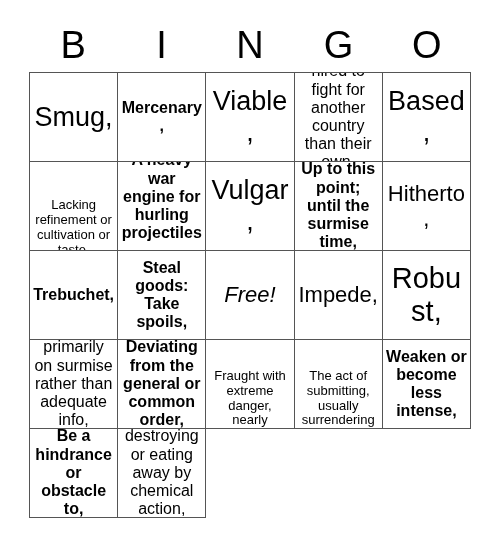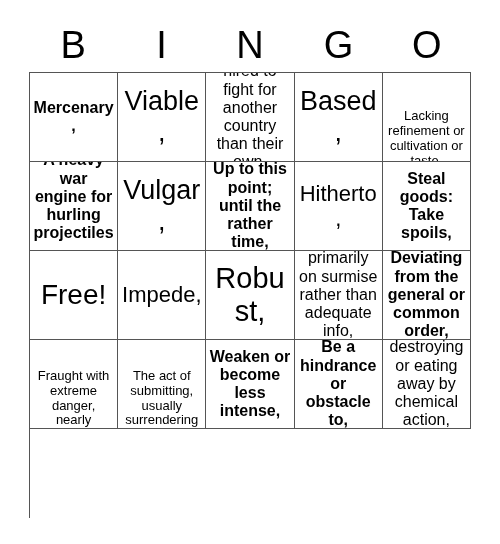"Smug," div.cell { html: none -> <div> <span>Smug,</span> </div> }
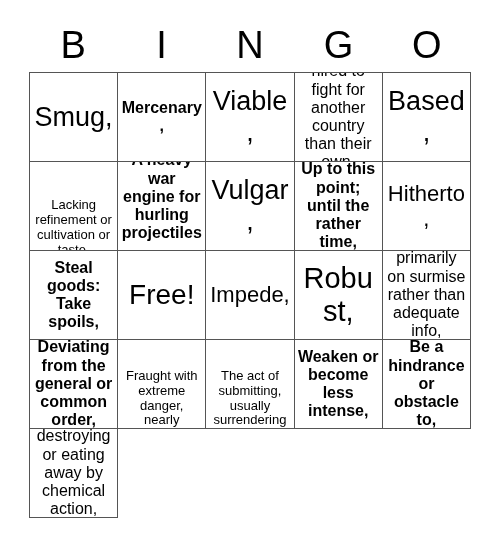"Up to this point; until" span.cell-text { text: rather -> surmise }
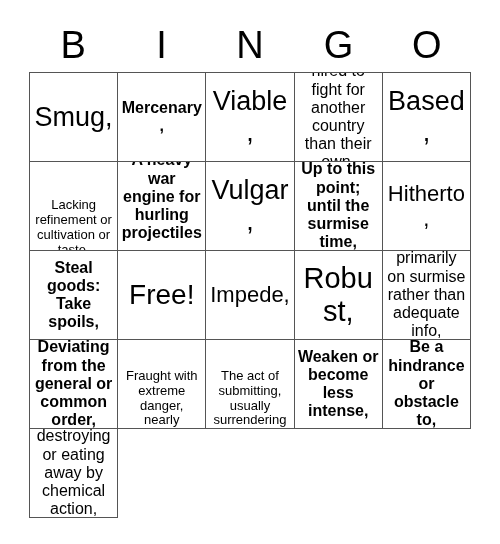"Trebuchet," div.cell { html: none -> <div> <span>Trebuchet,</span> </div> }
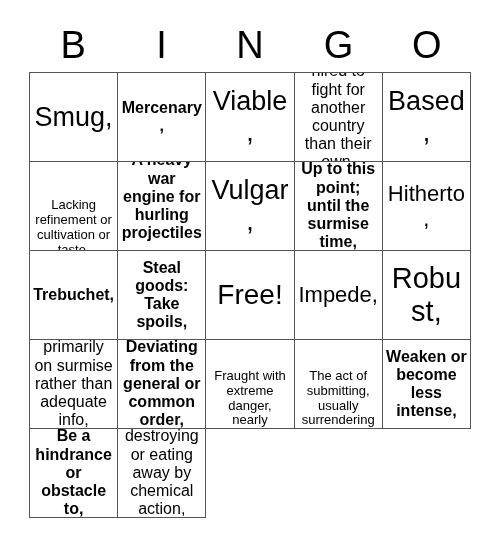"Free!" .free .cell-text { font-size: 28px -> 22px; font-style: none -> italic }
